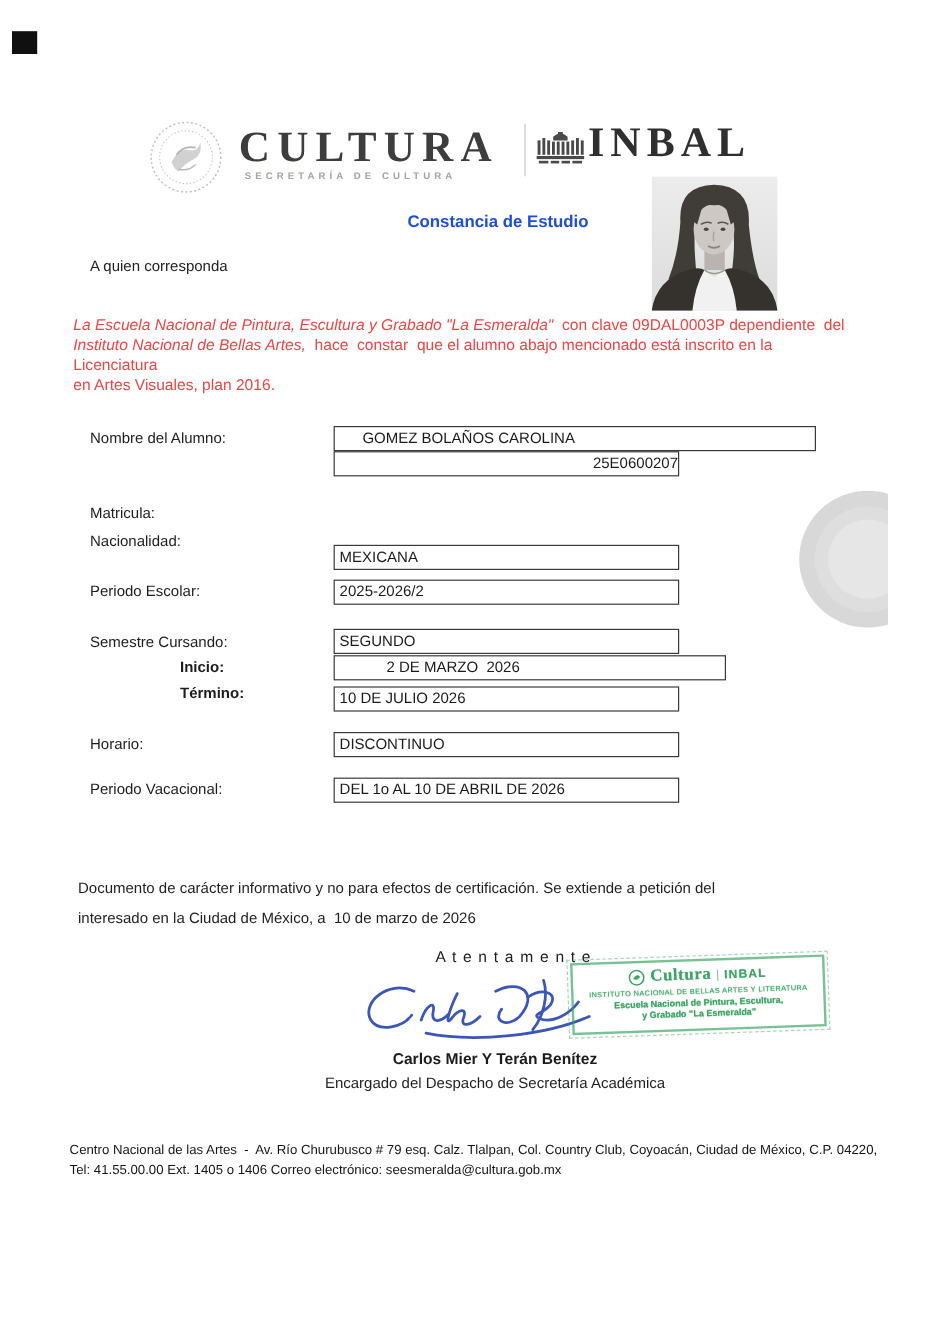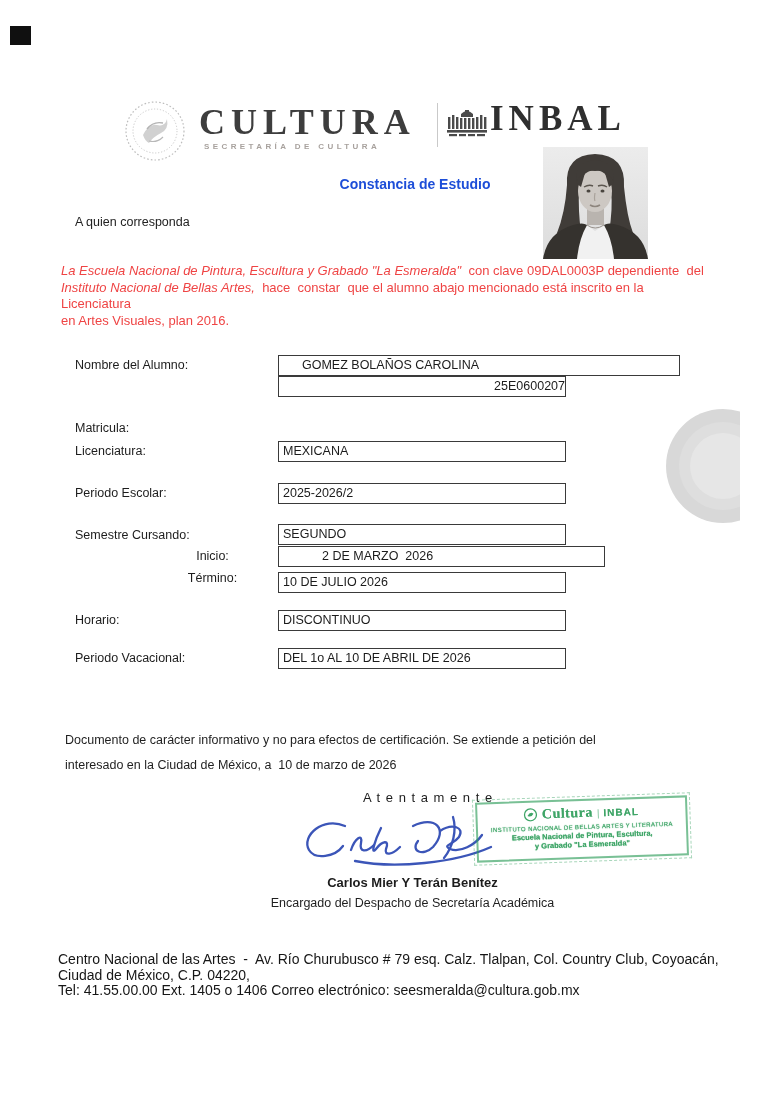"Licenciatura:" div.abs { text: Licenciatura -> Nacionalidad }
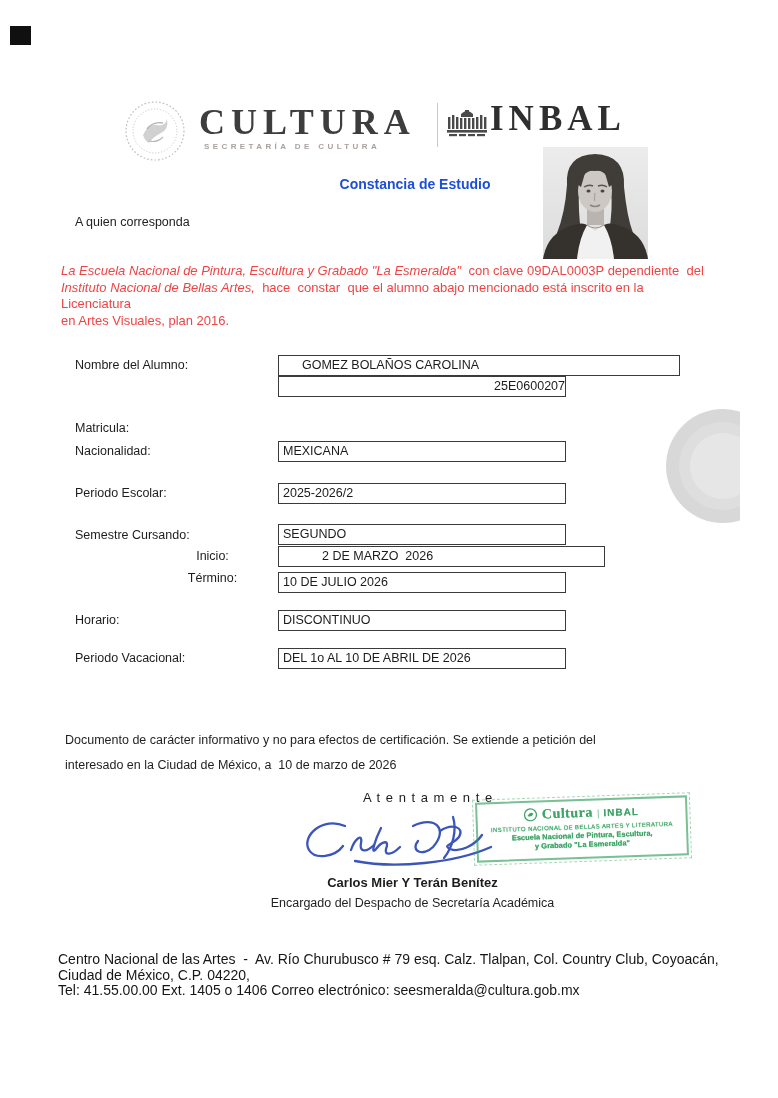"MEXICANA" div.abs { top: 441px -> 454px }
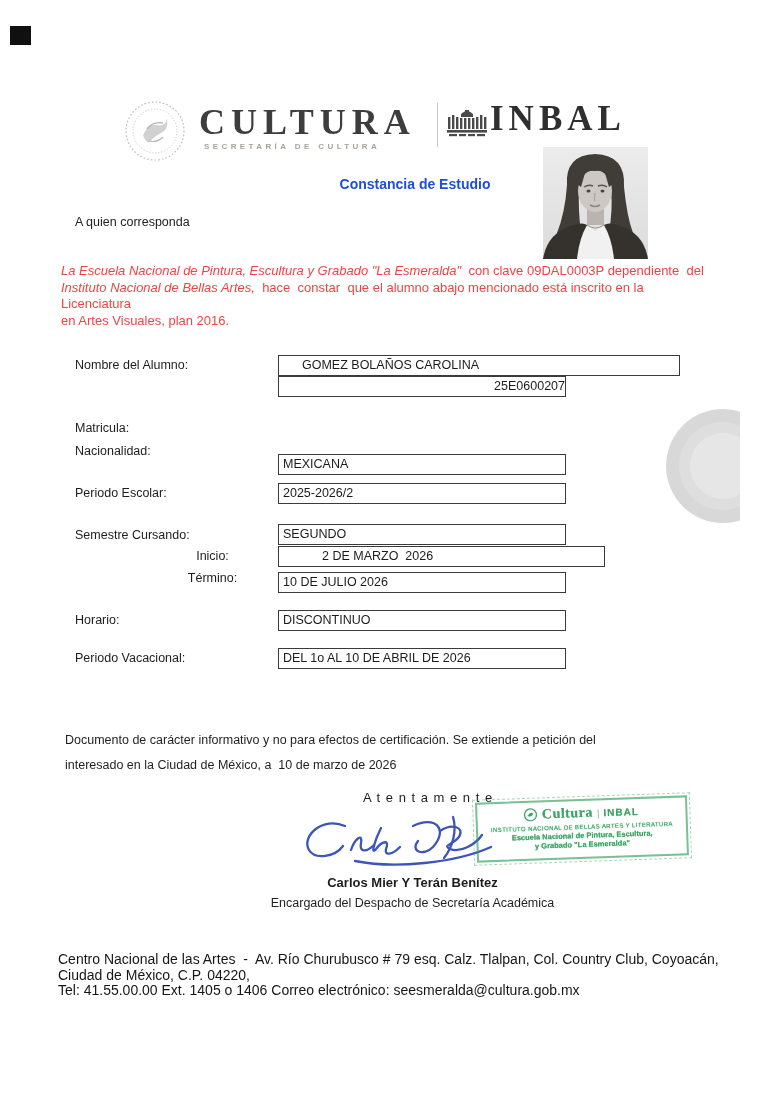"Inicio:" .rlabel { font-weight: none -> bold; text-align: center -> left }
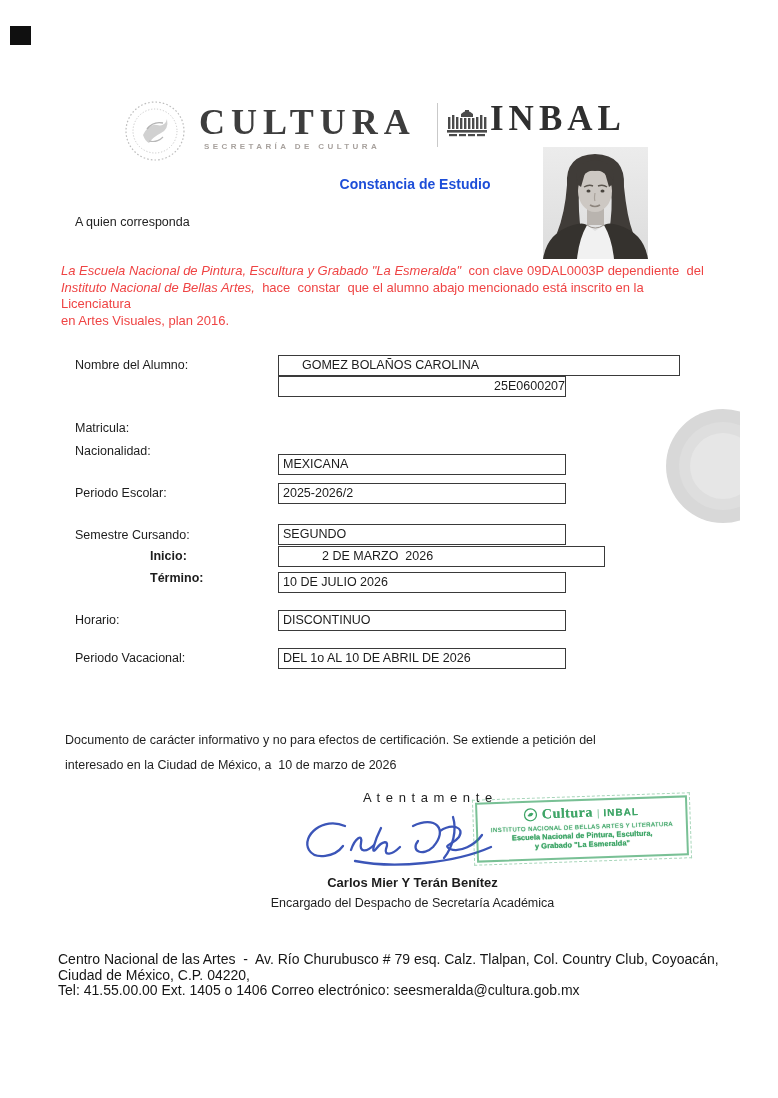"Centro Nacional de las Artes" .footer { font-size: 14px -> 11px }
